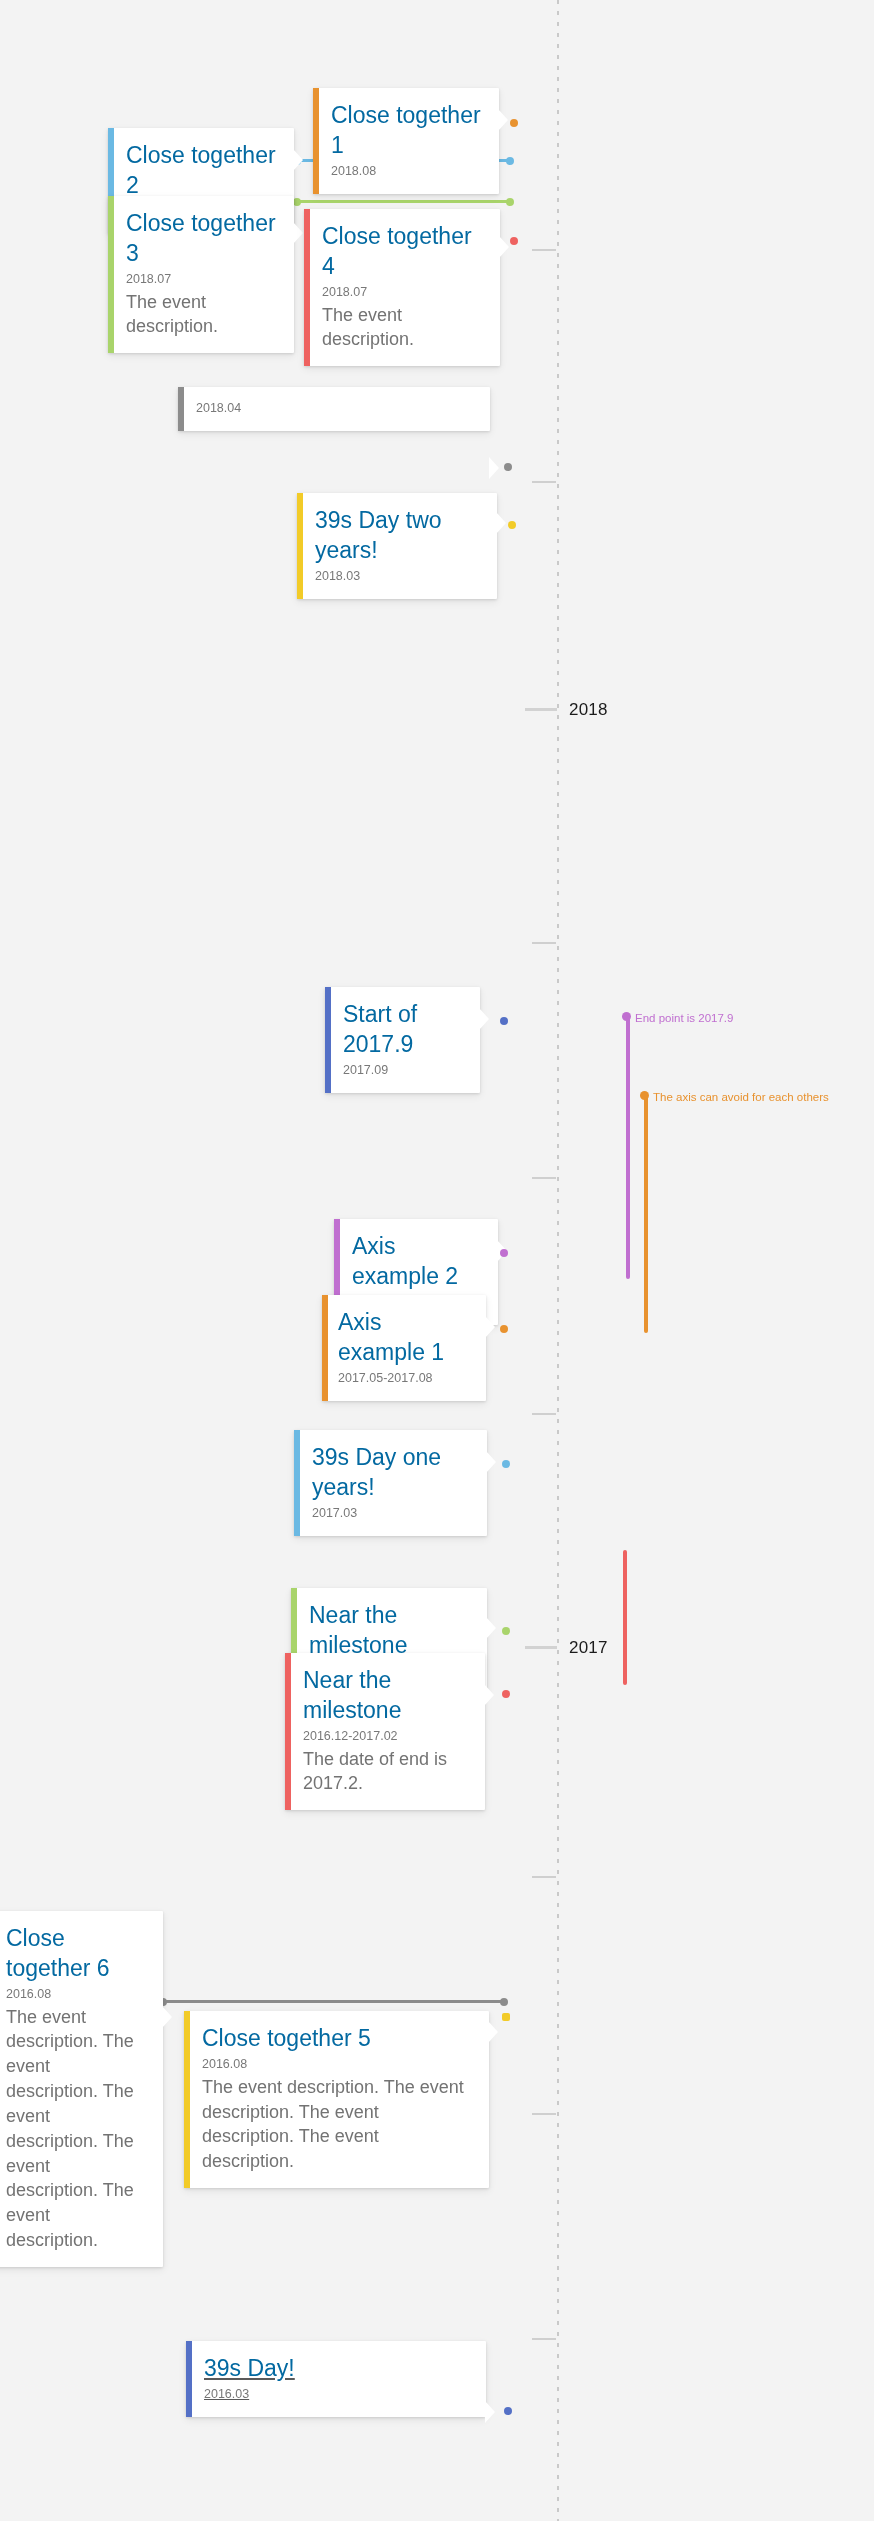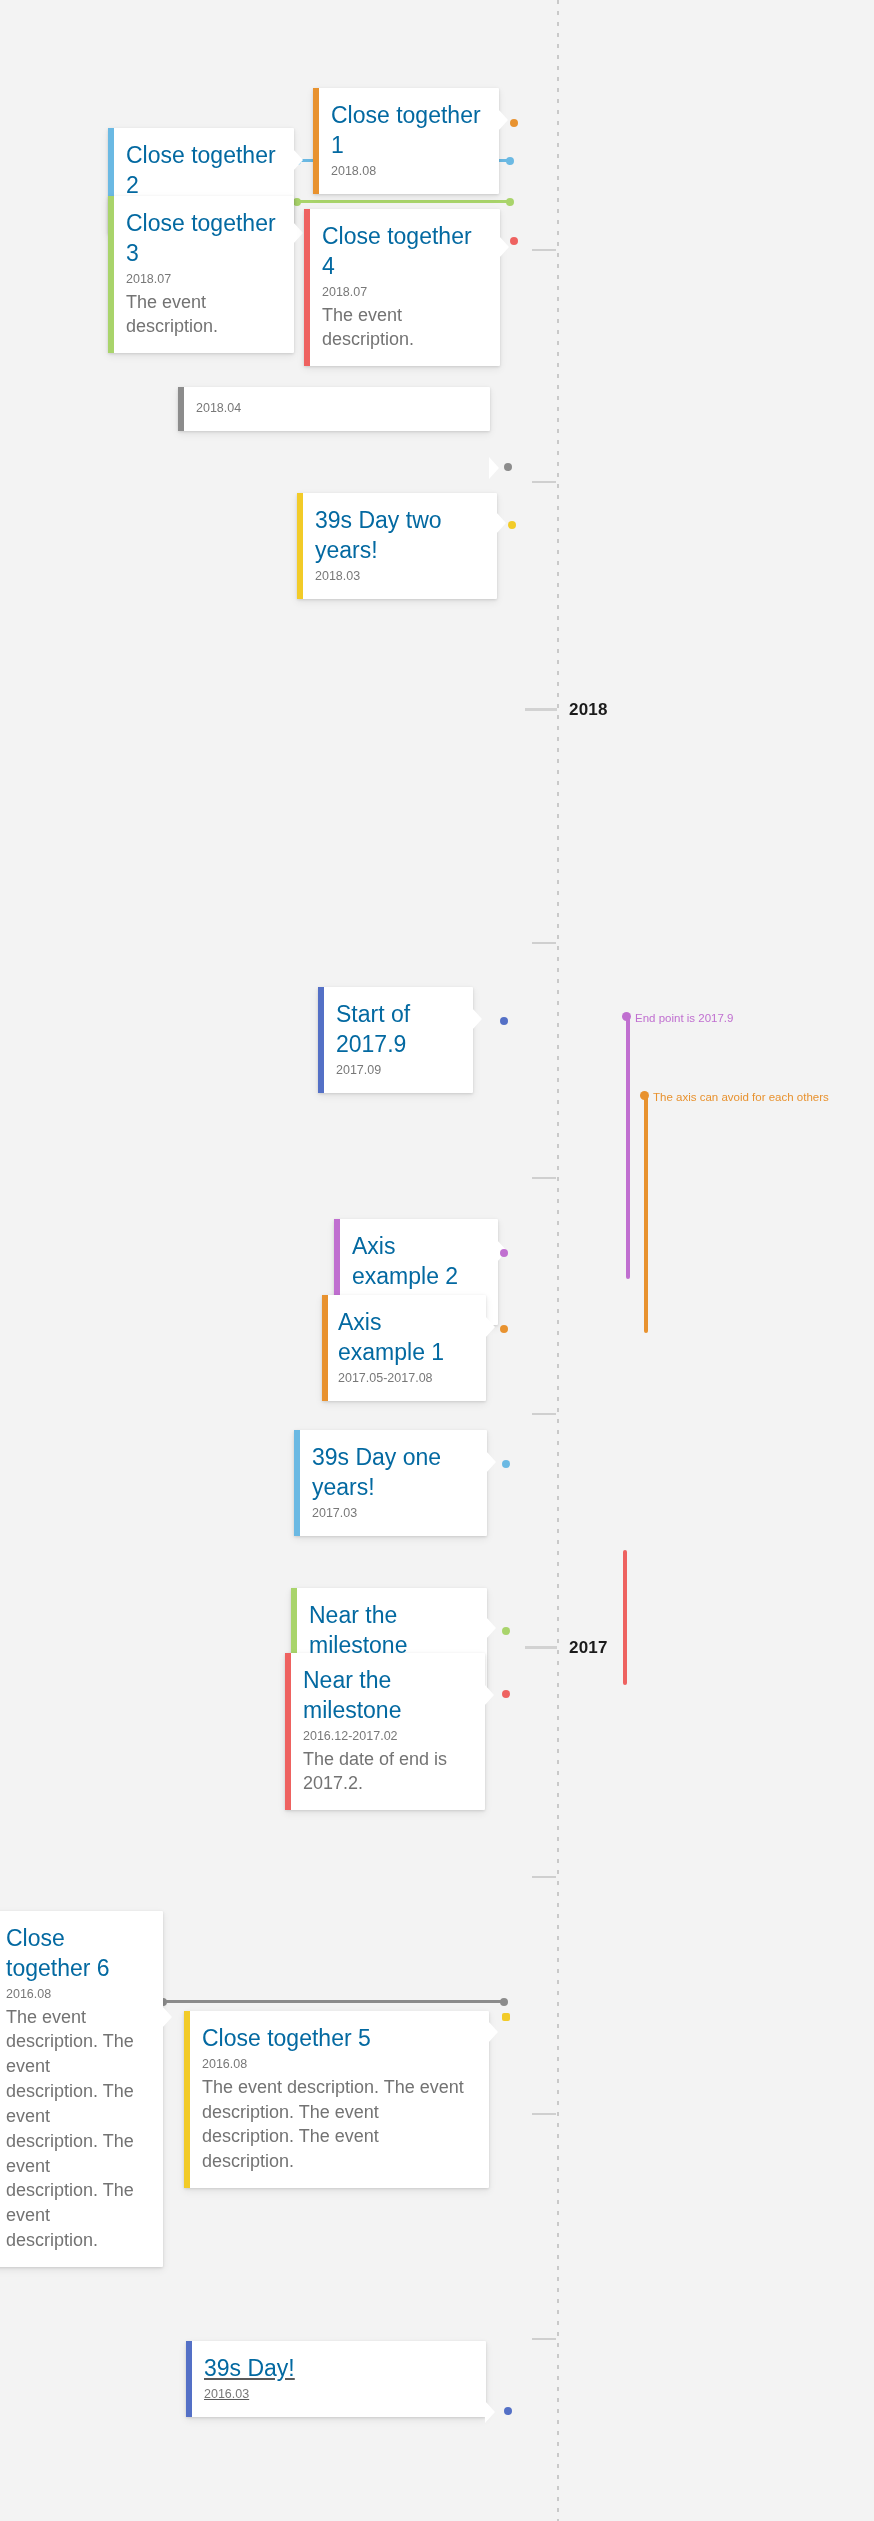"2018" .year-label { font-weight: bold -> normal }
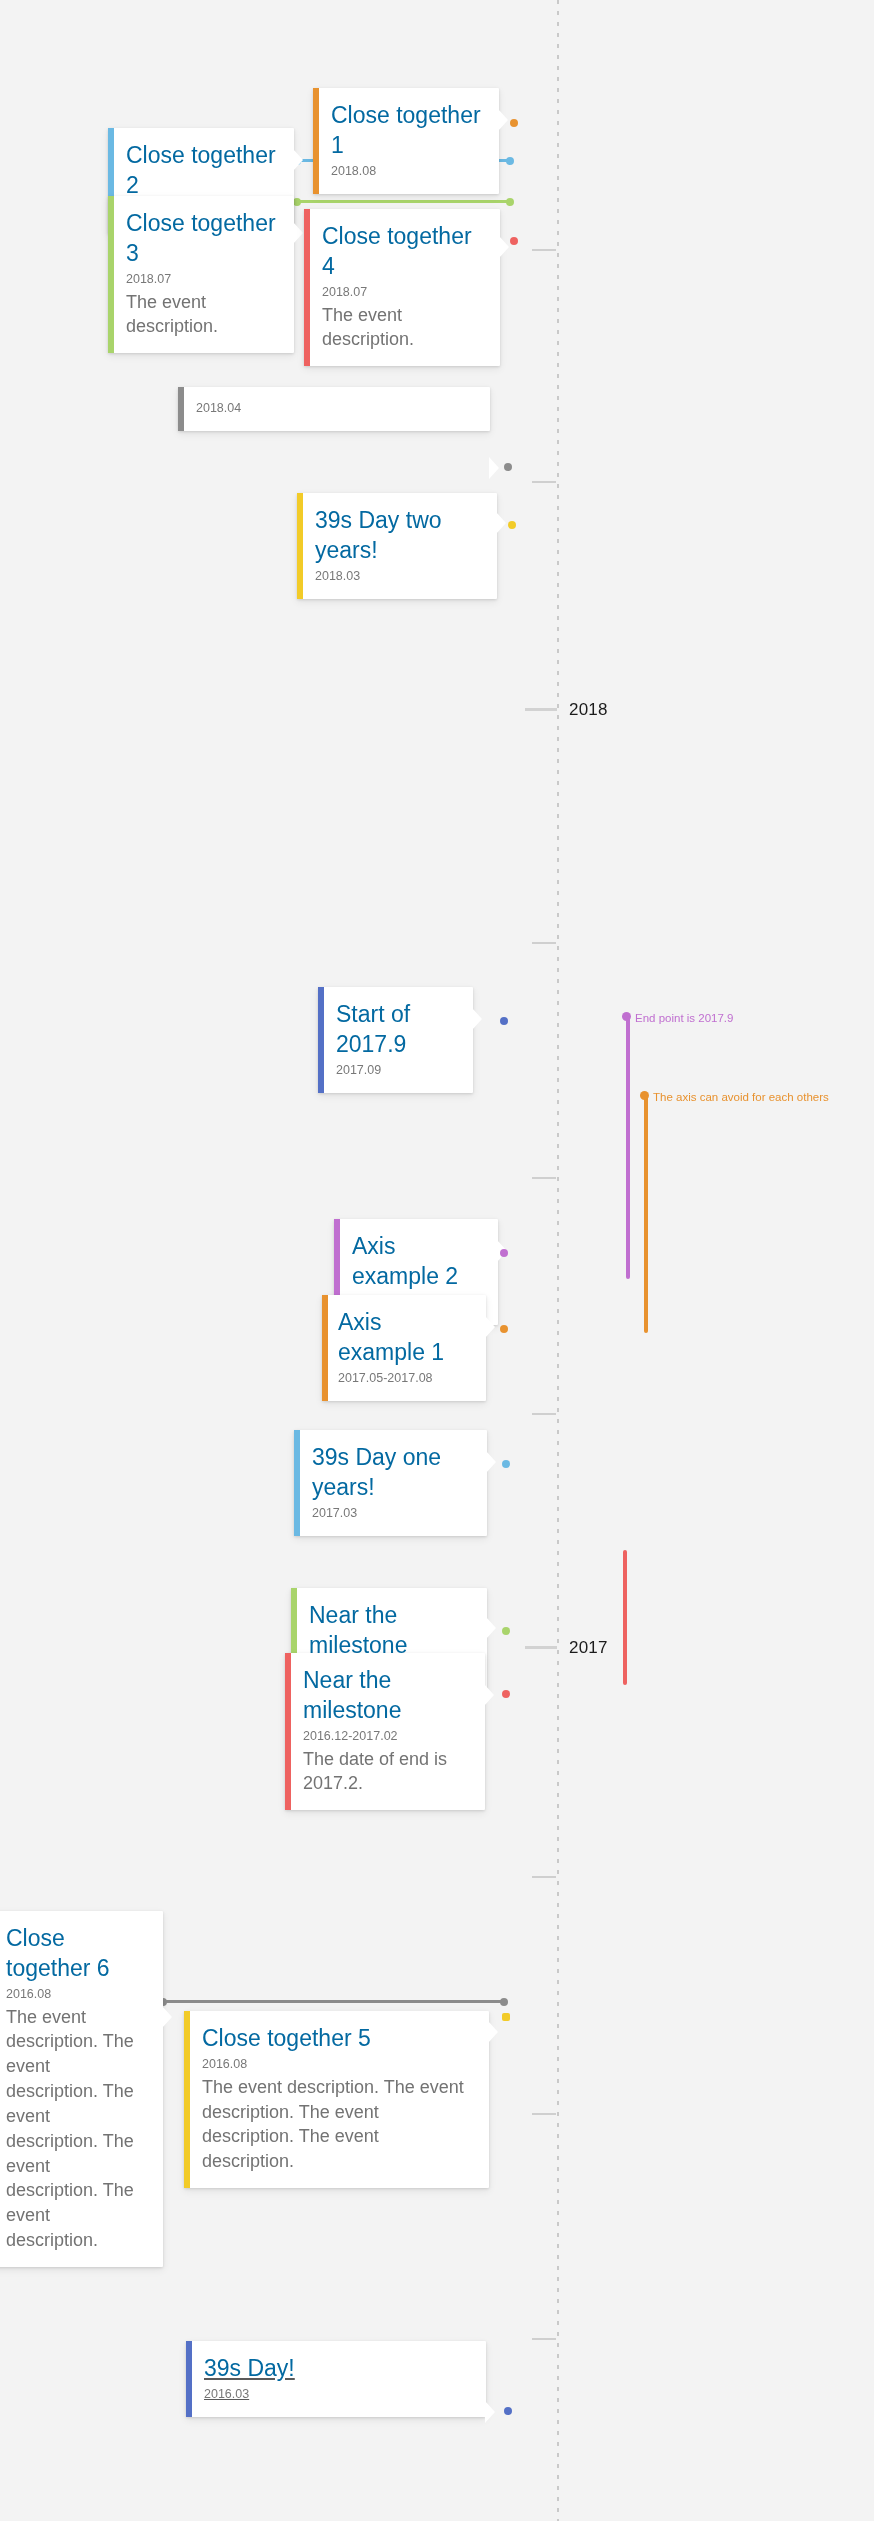"Start of 2017.9" div.card { left: 318px -> 325px }
